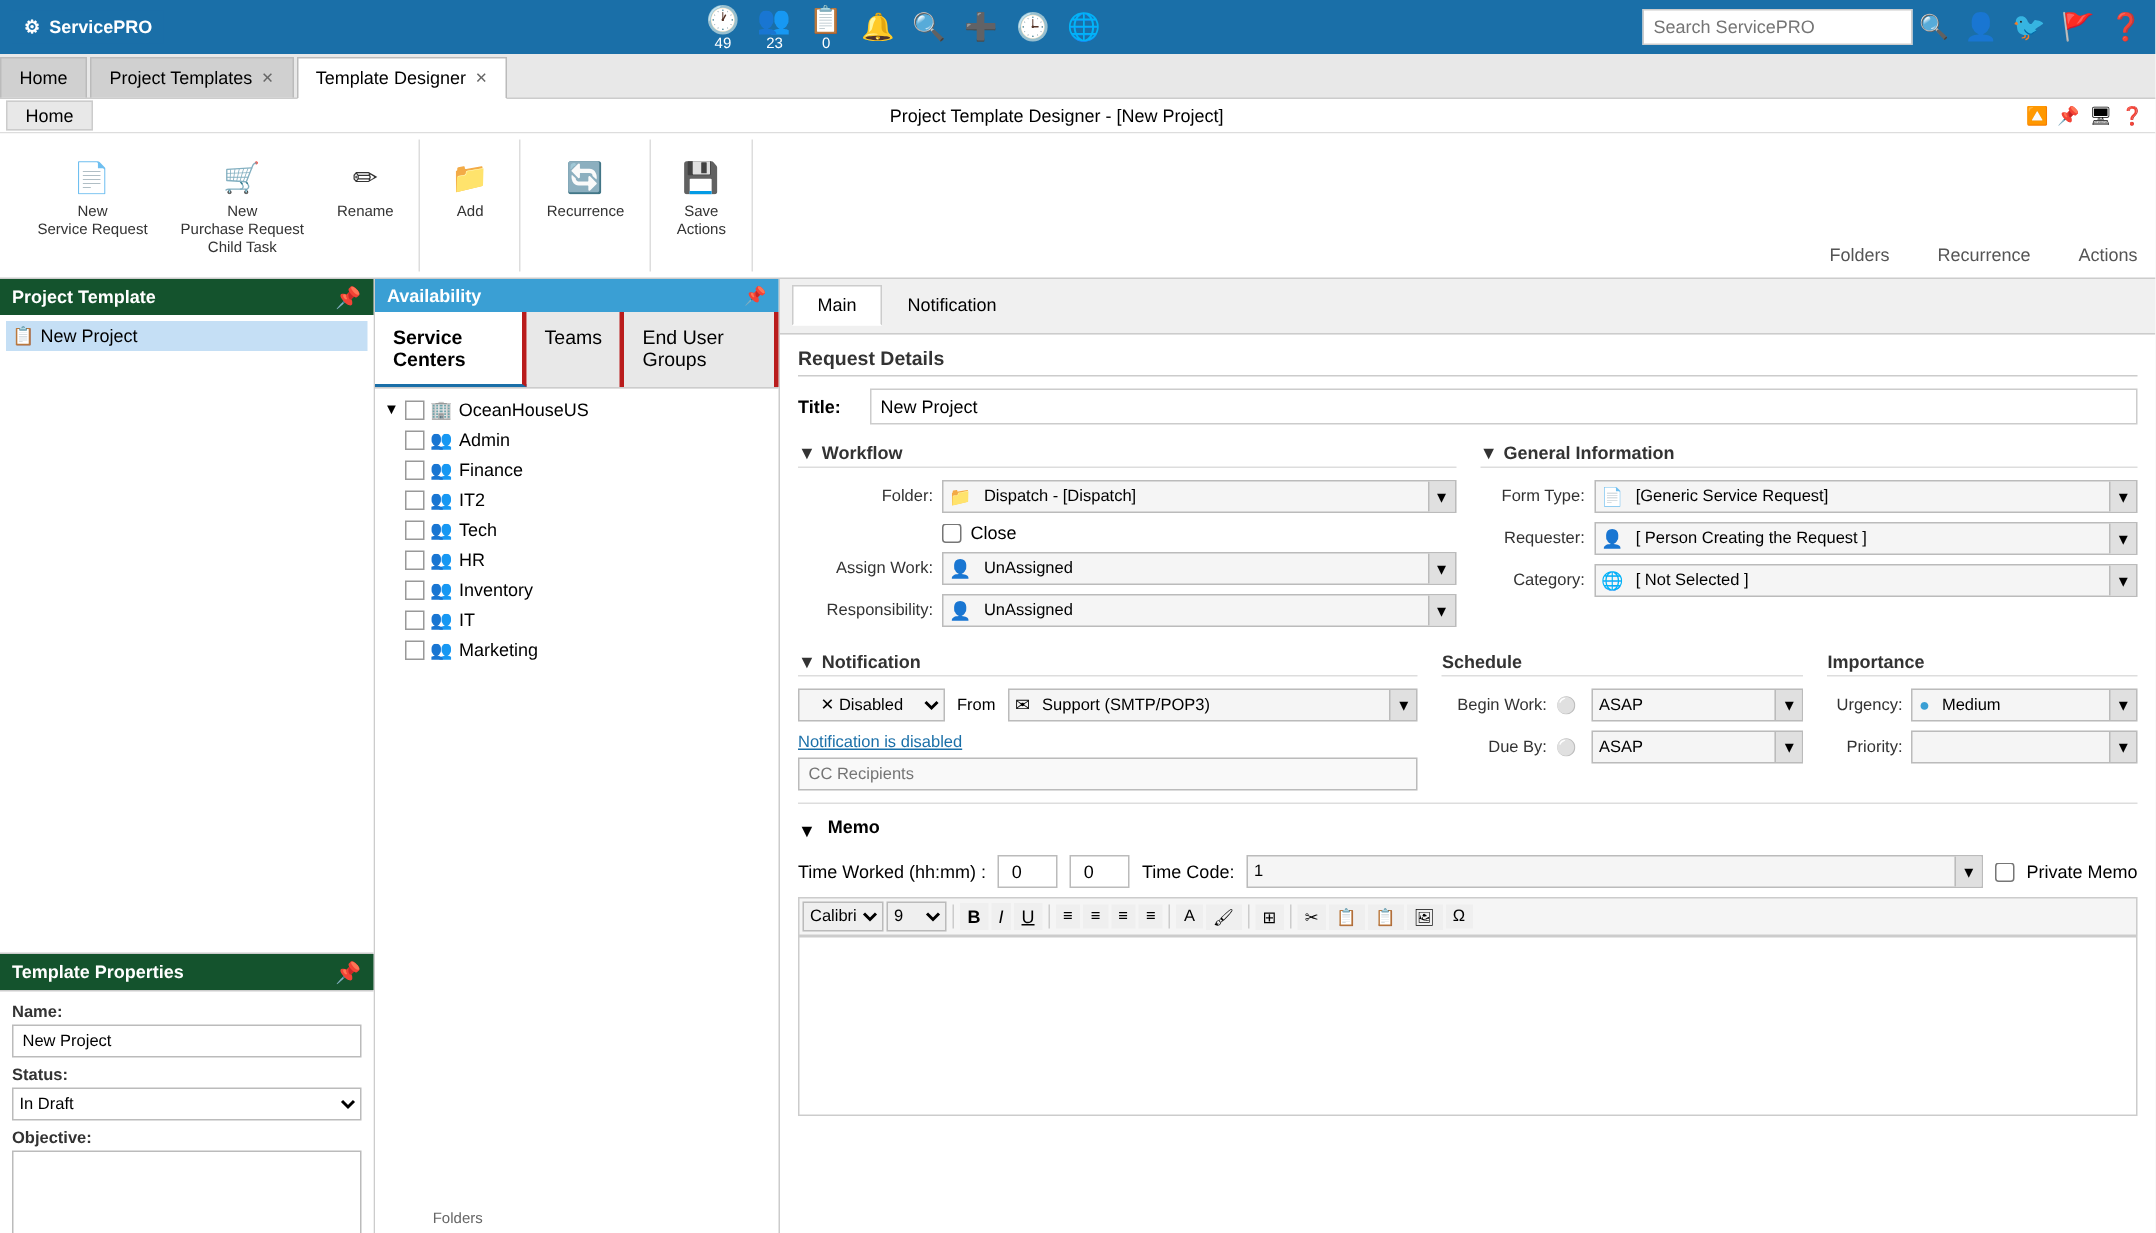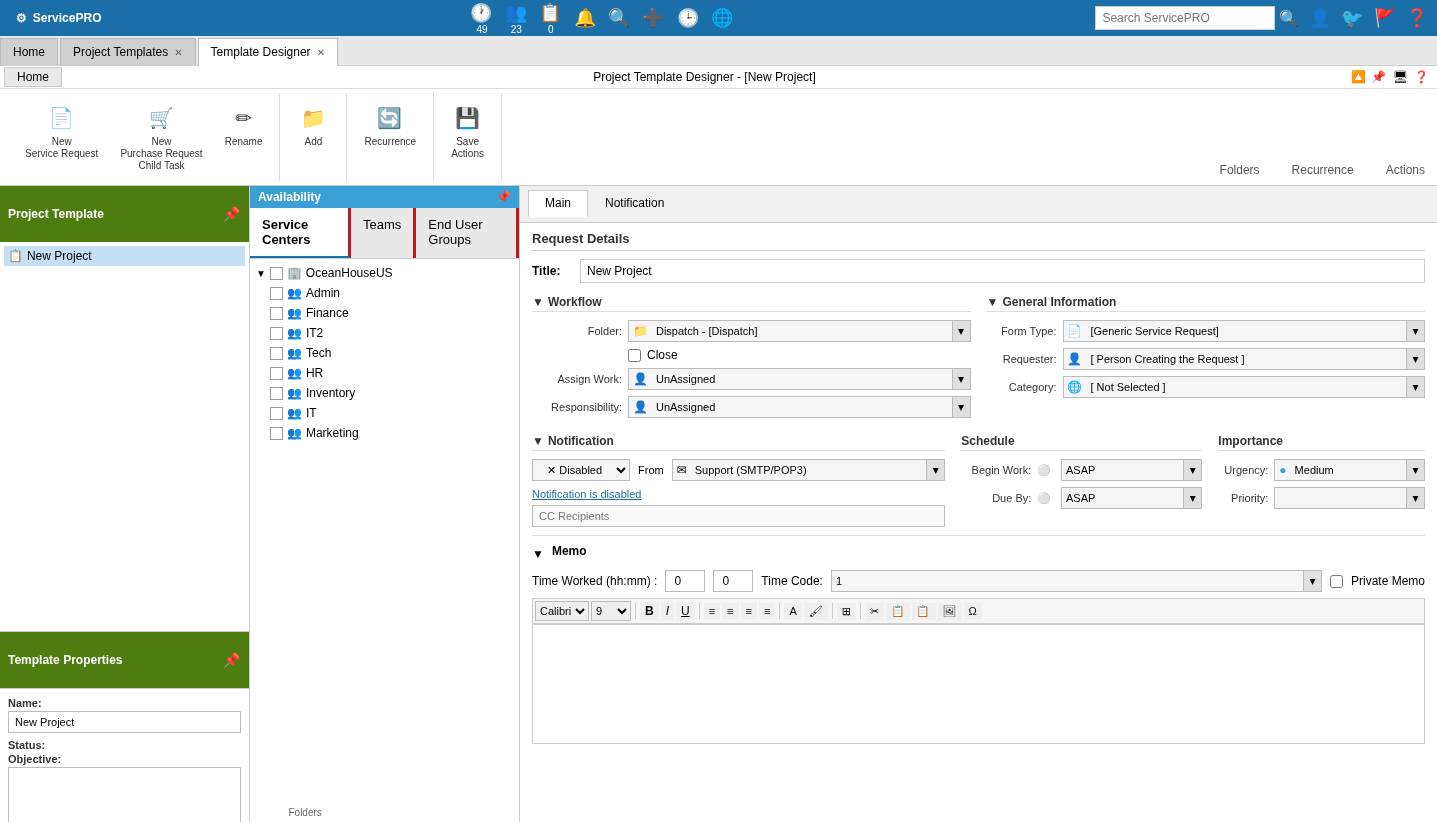"Project Template" .panel-header { background: #4d7c0f -> #14532d; padding: 20px 8px -> 4px 8px }
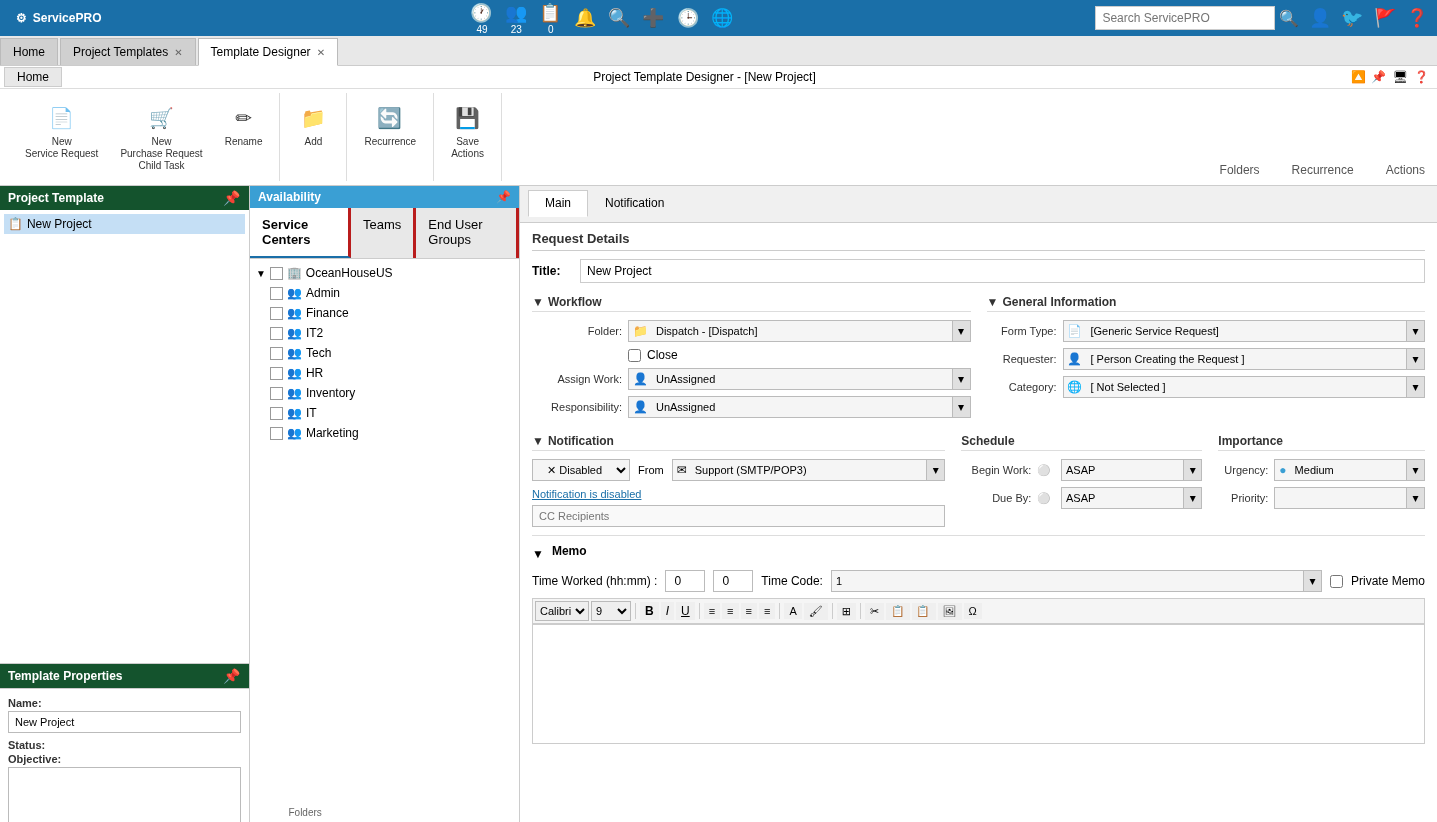"In Draft" select.prop-select { html: none -> <select> <option>In Draft</option> <option>Active</option> <option>Inactive</option> </select> }
